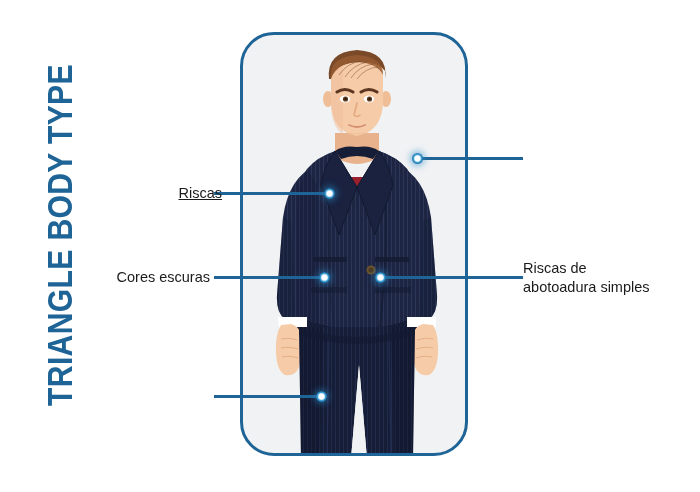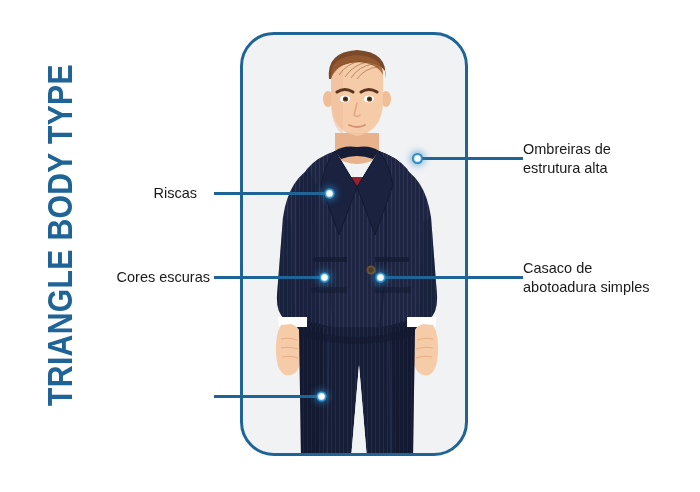"Ombreiras de" div.label { html: <div>Ombreiras de estrutura alta</div> -> none }
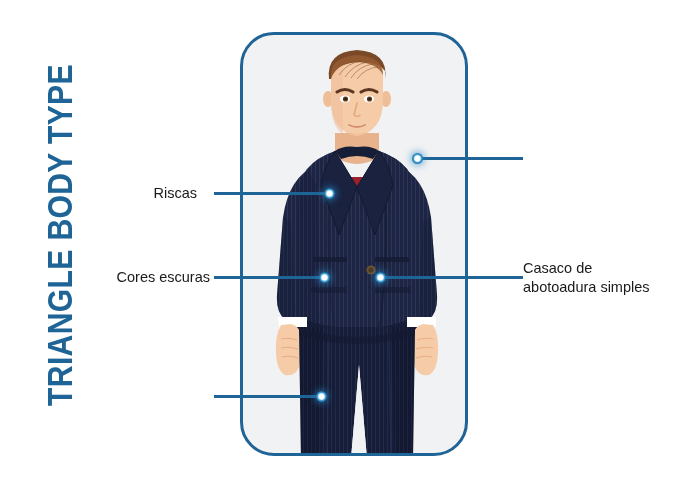"Riscas" div.label { left: 27px -> 52px; text-decoration: none -> underline }
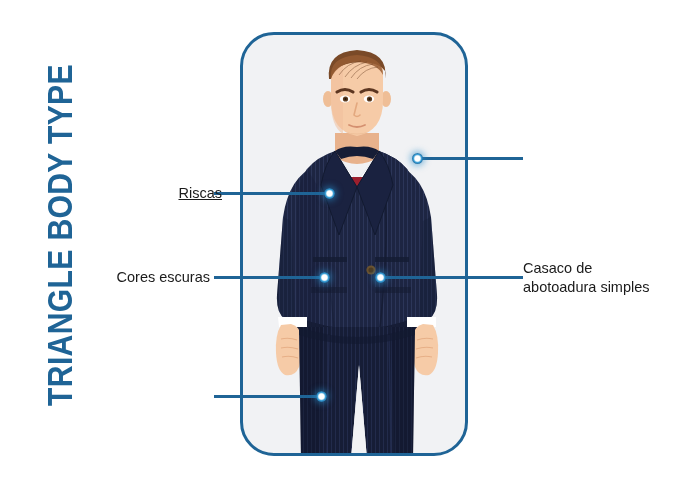"Casaco de" div.label { text: Casaco -> Riscas }
